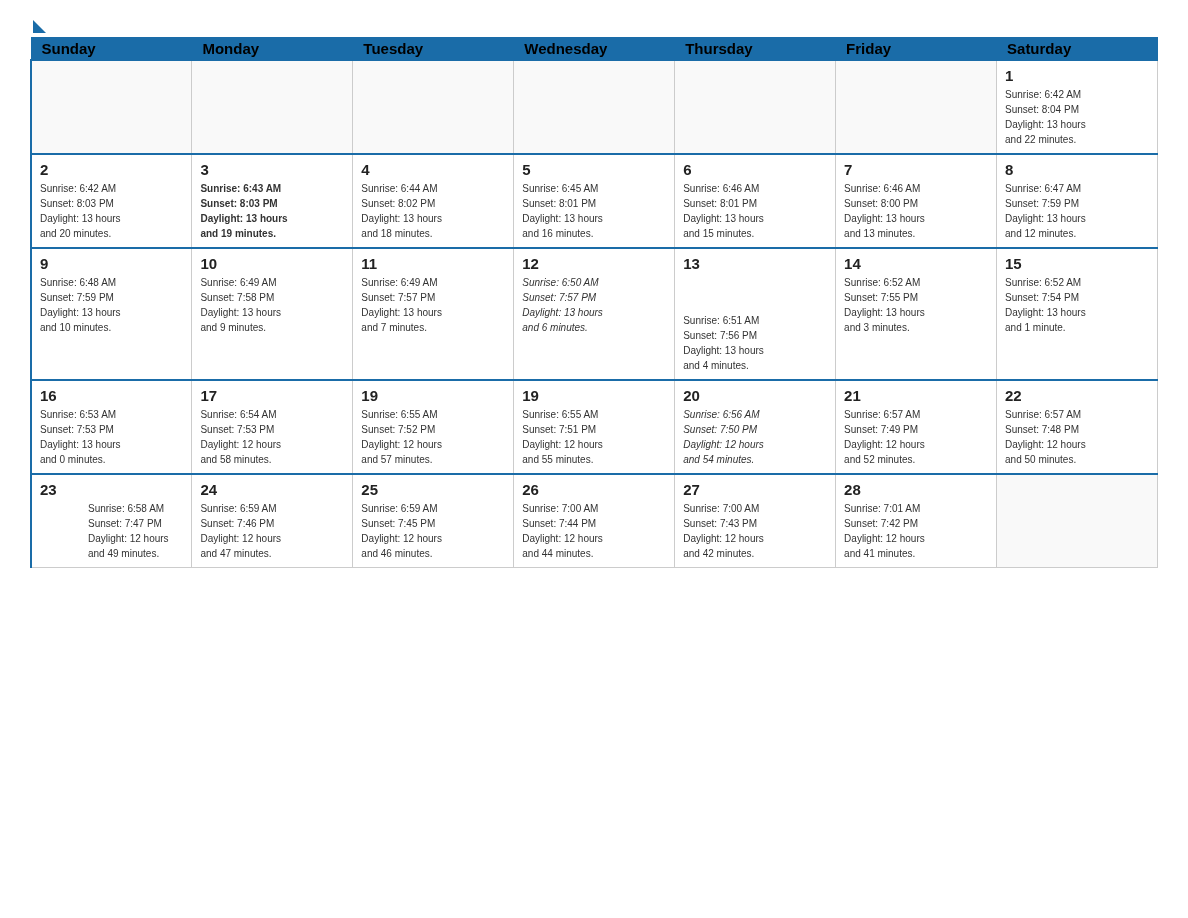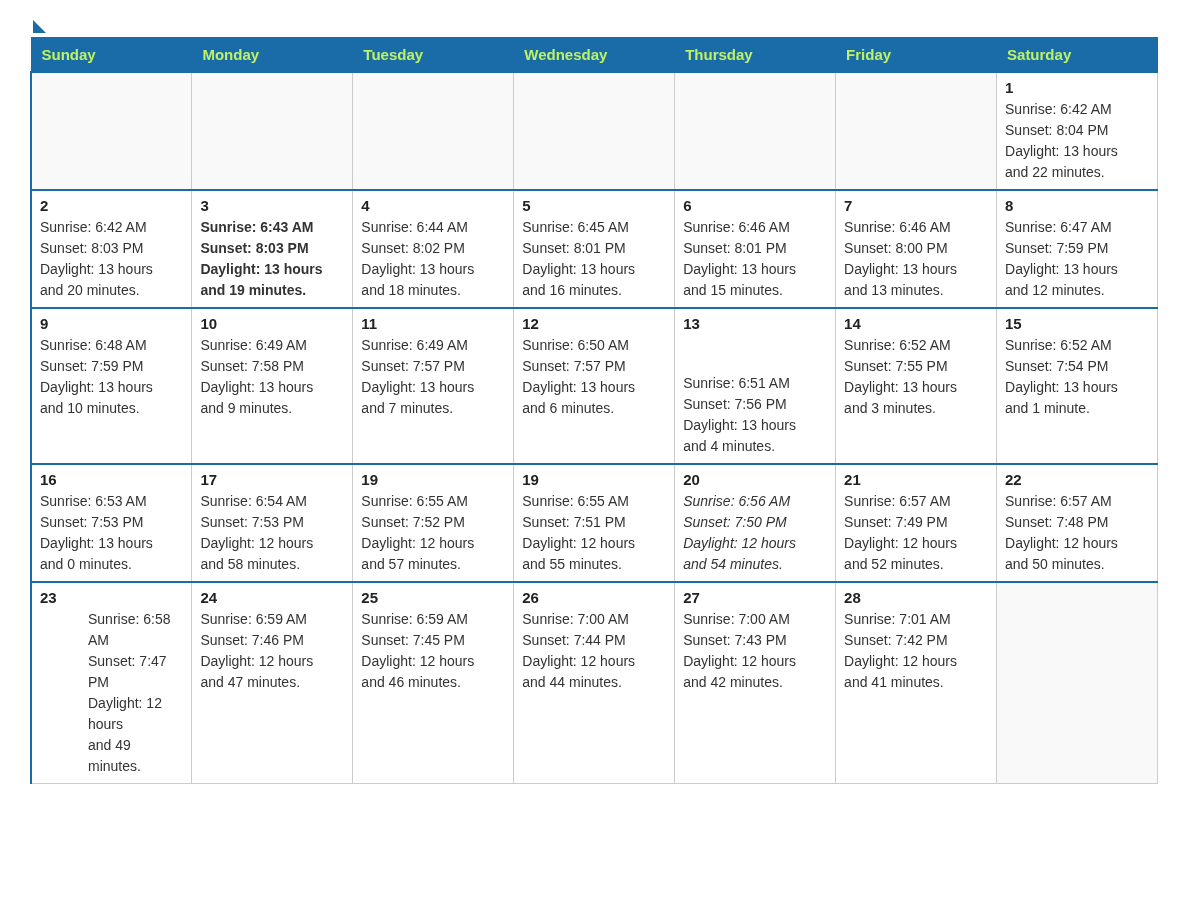"Sunday" .calendar thead th { color: #bef264 -> #000000; padding: 8px 10px -> 2px 10px }
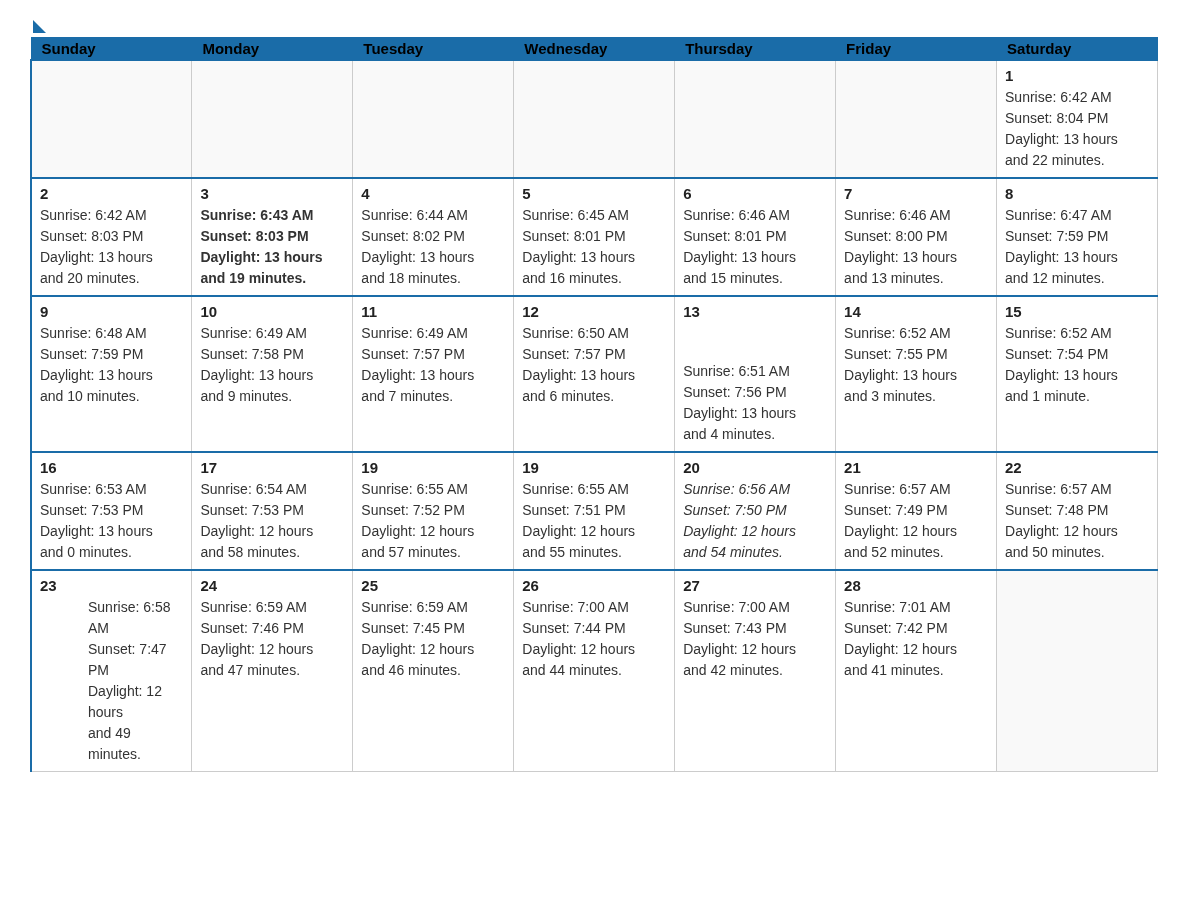"Sunrise: 6:42 AM" .day-info { font-size: 14px -> 10px }
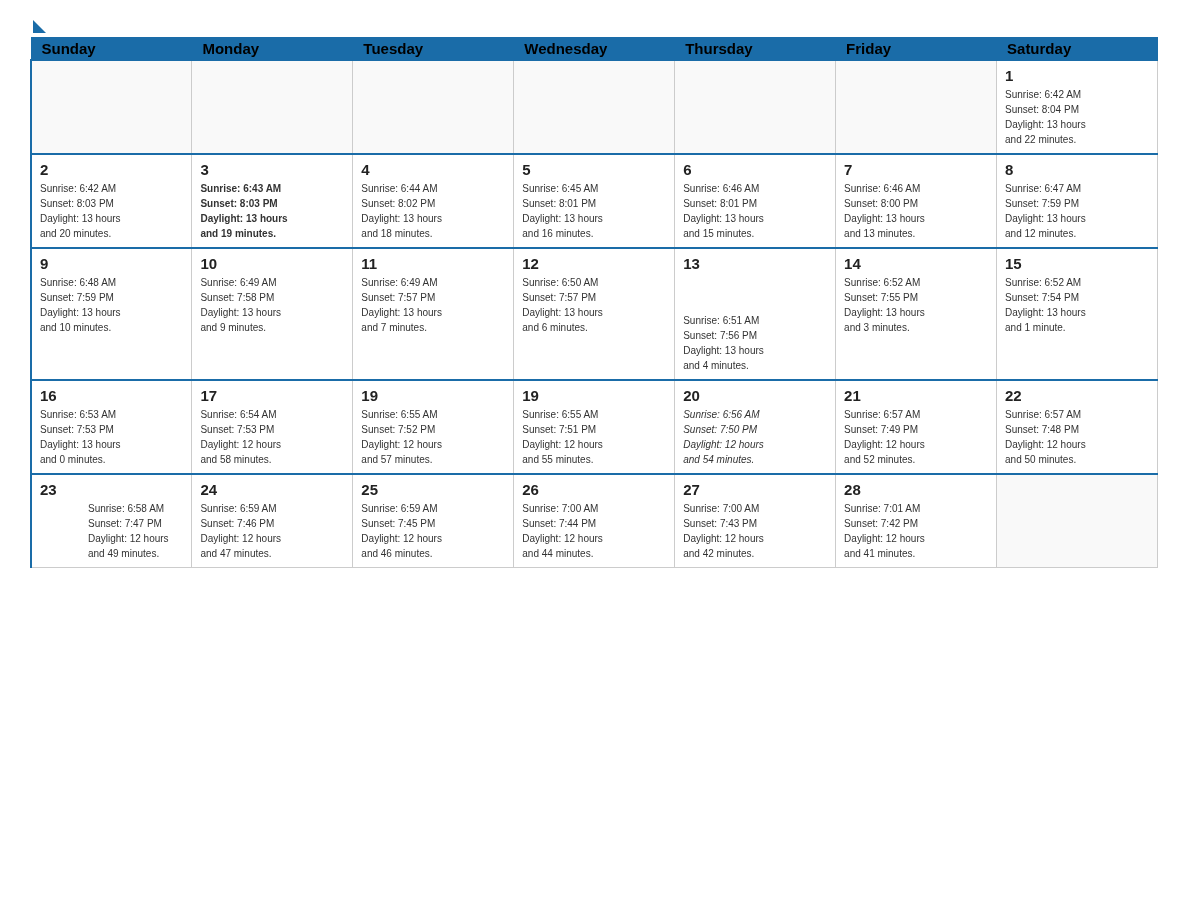"Sunrise: 6:50 AM" div.day-info { font-style: none -> italic }
